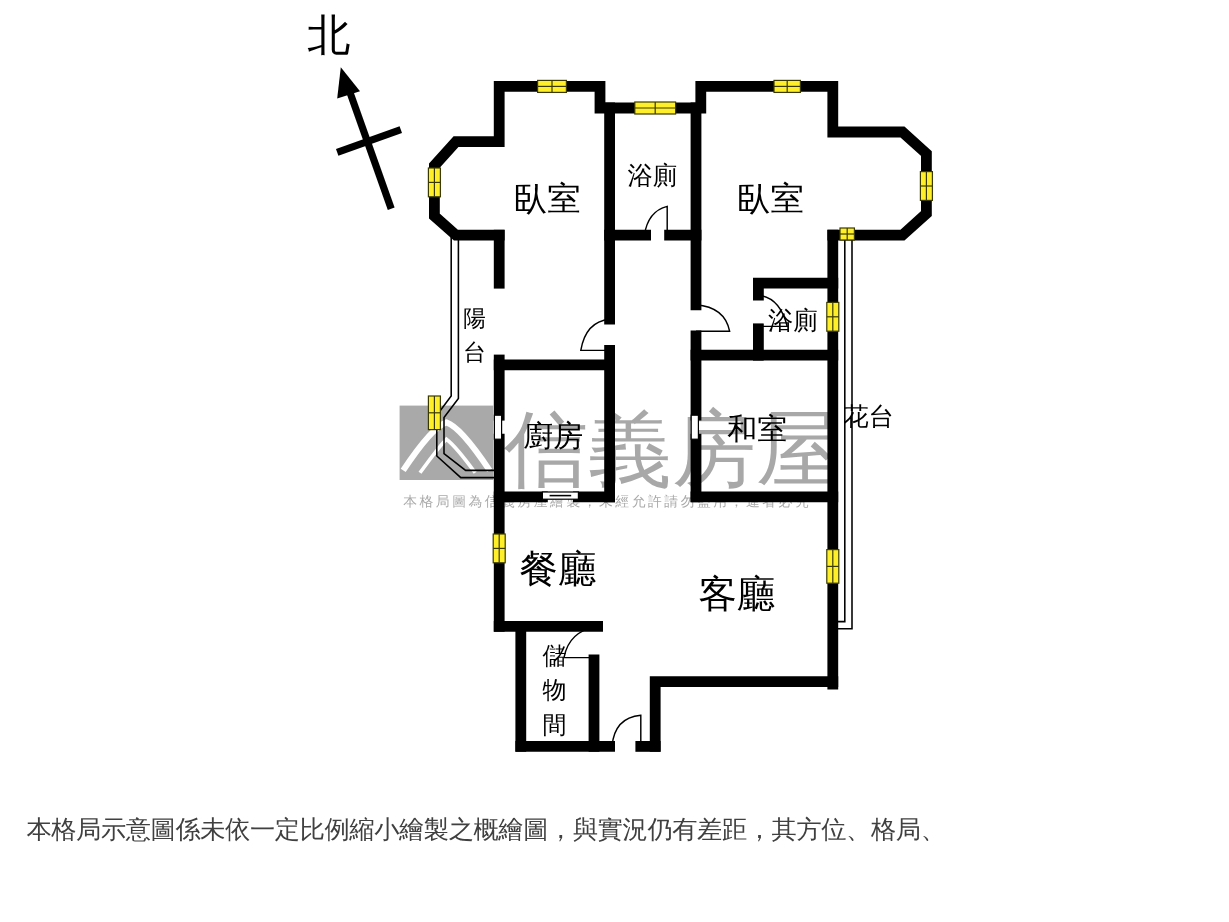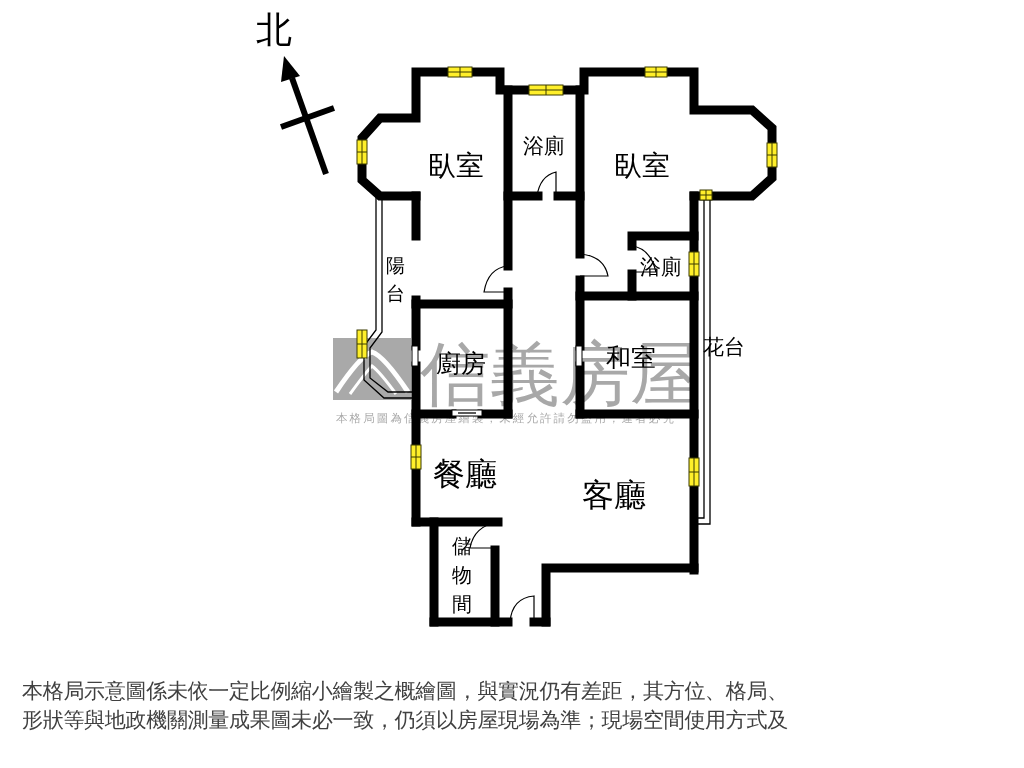"形狀等與地政機關測量成果圖未必一致，仍須以房屋現場為準；現場空間使用方式及" div { html: <div>形狀等與地政機關測量成果圖未必一致，仍須以房屋現場為準；現場空間使用方式及</div> -> none }
